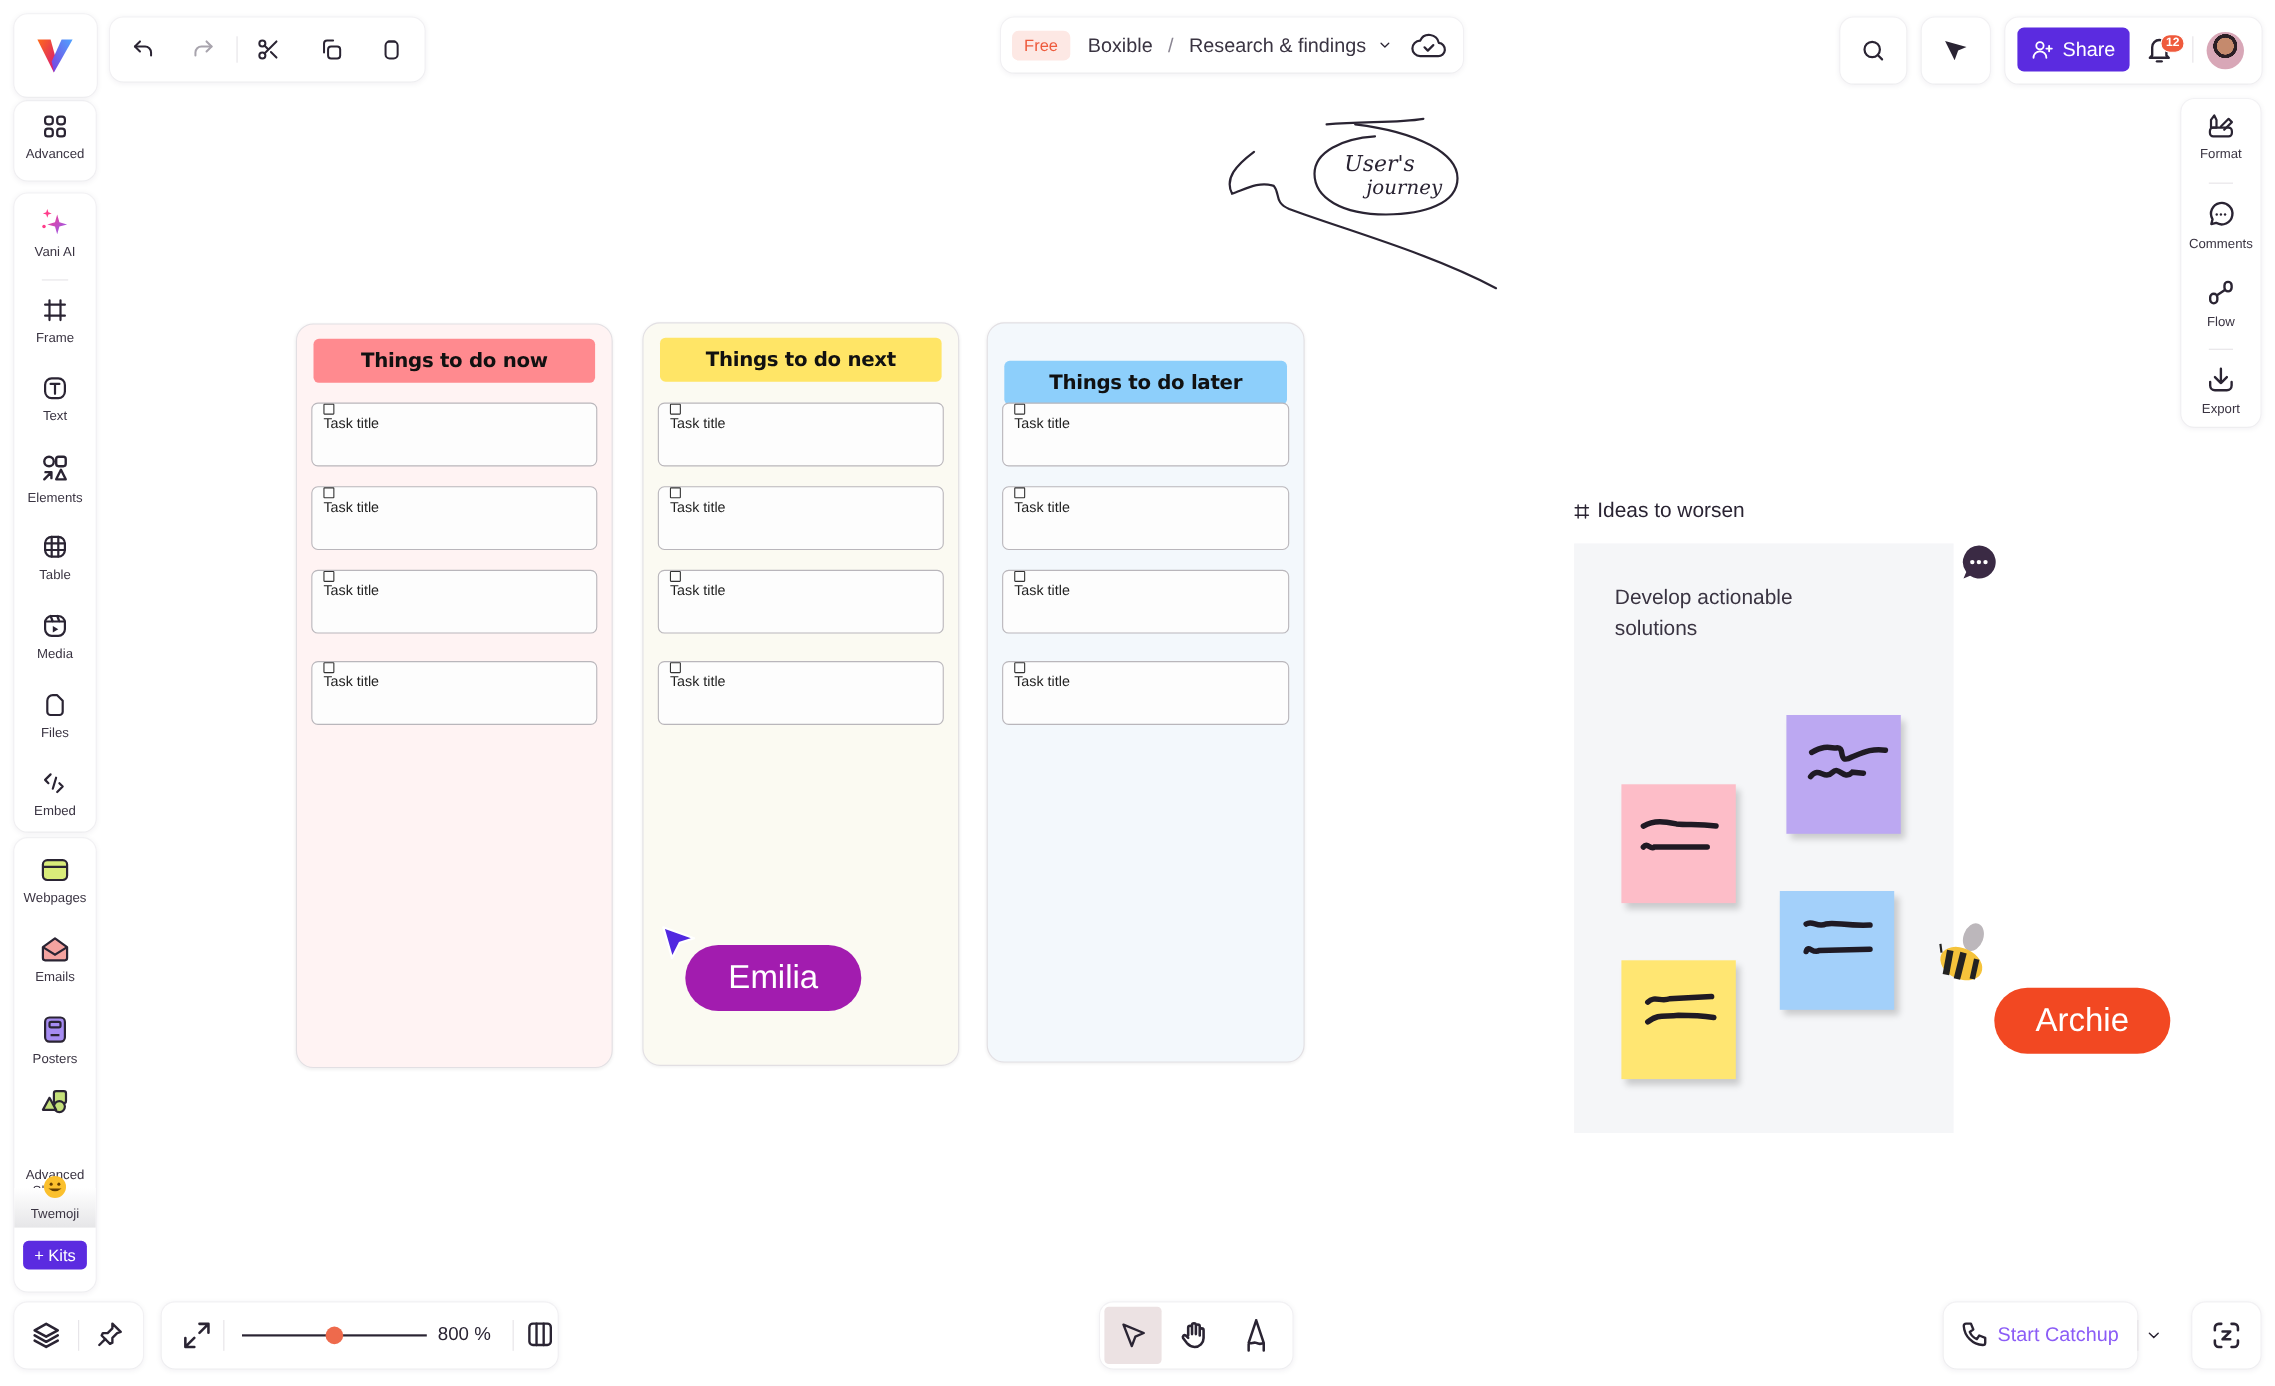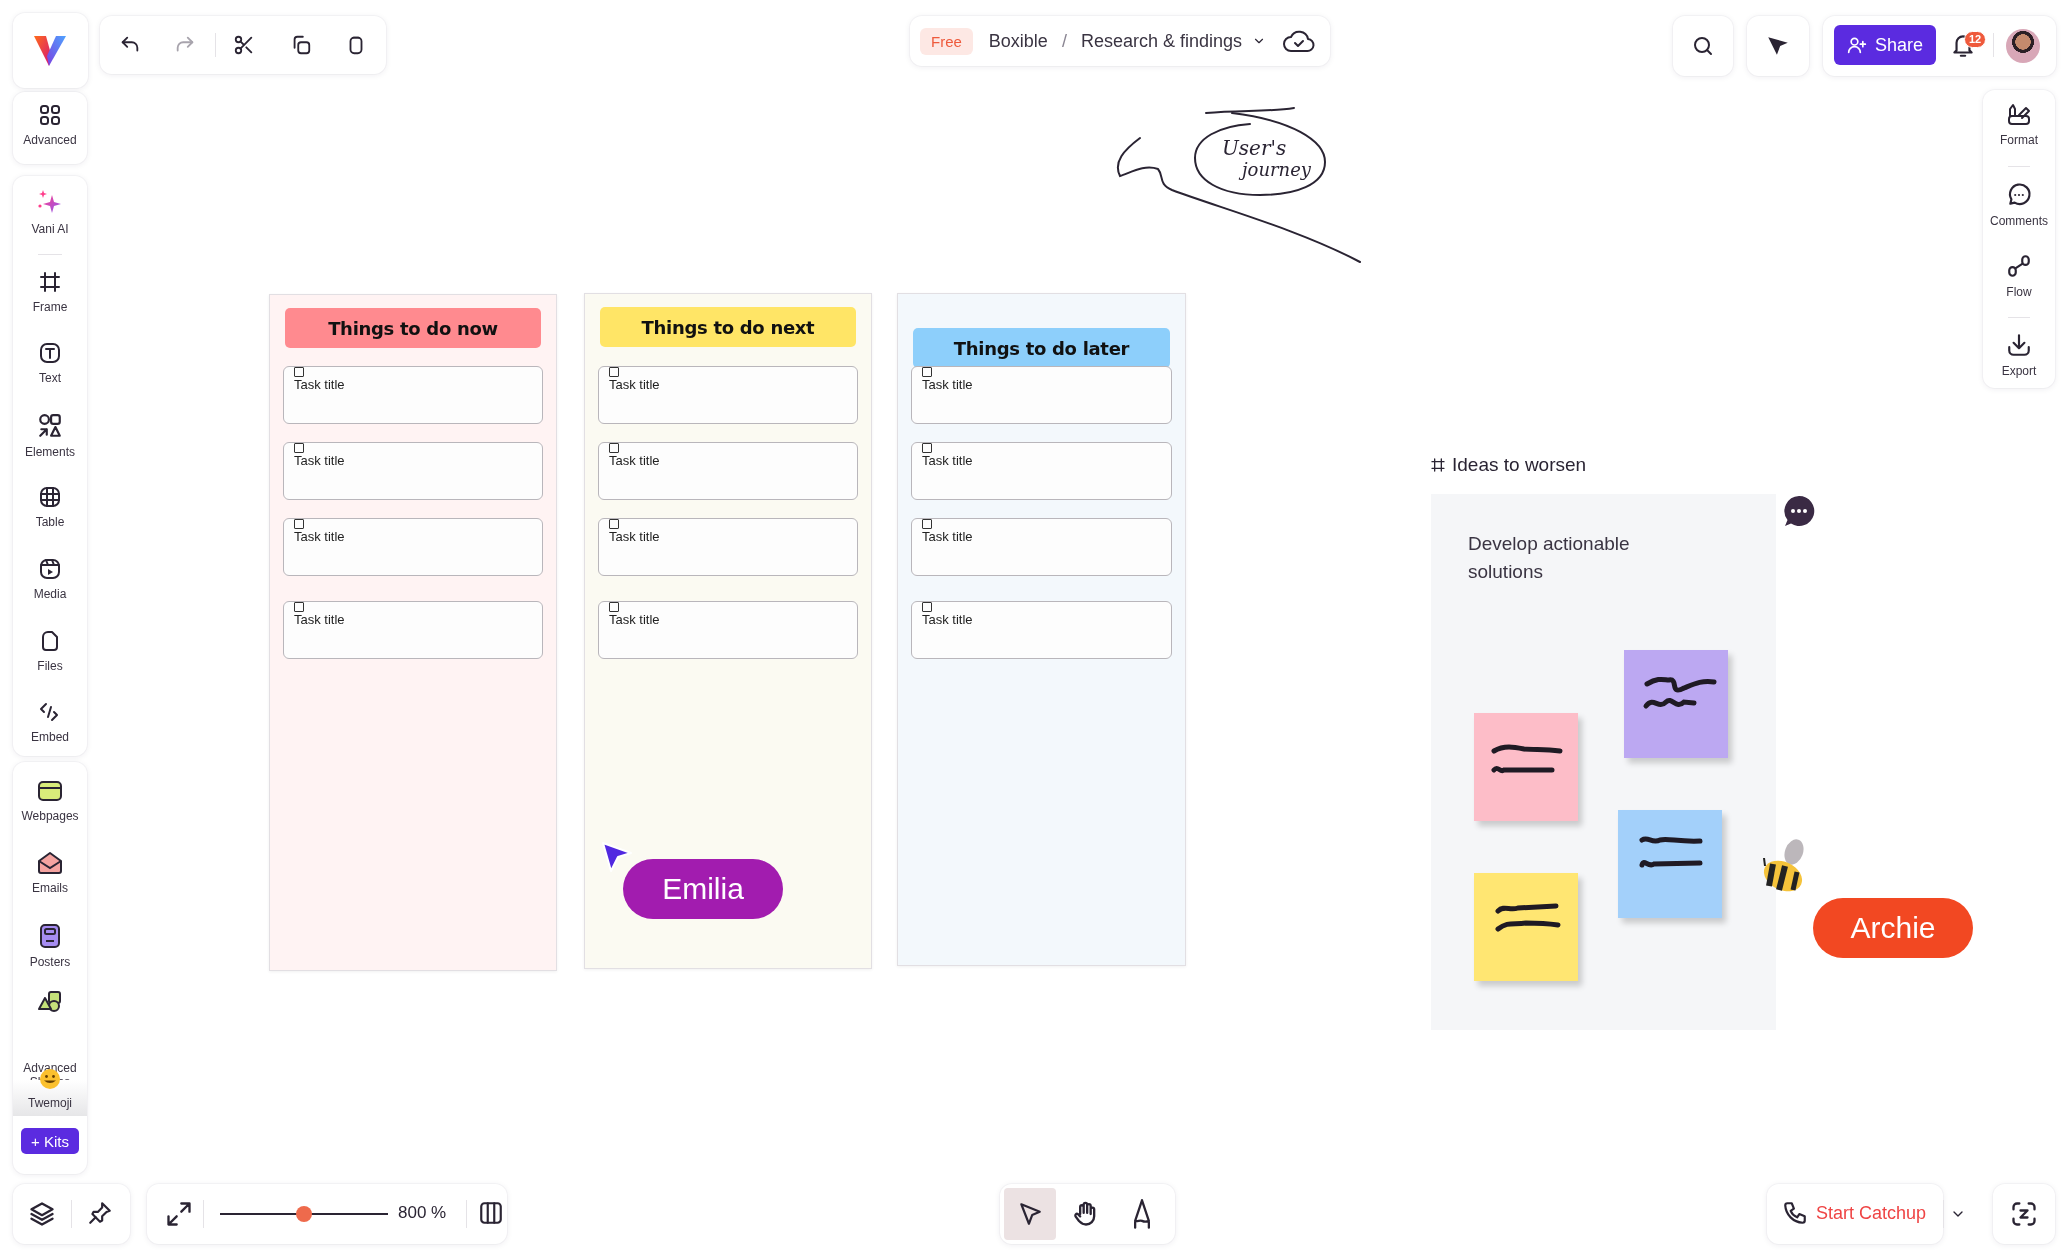"Things to do now" .column { border-radius: 0 -> 16px }
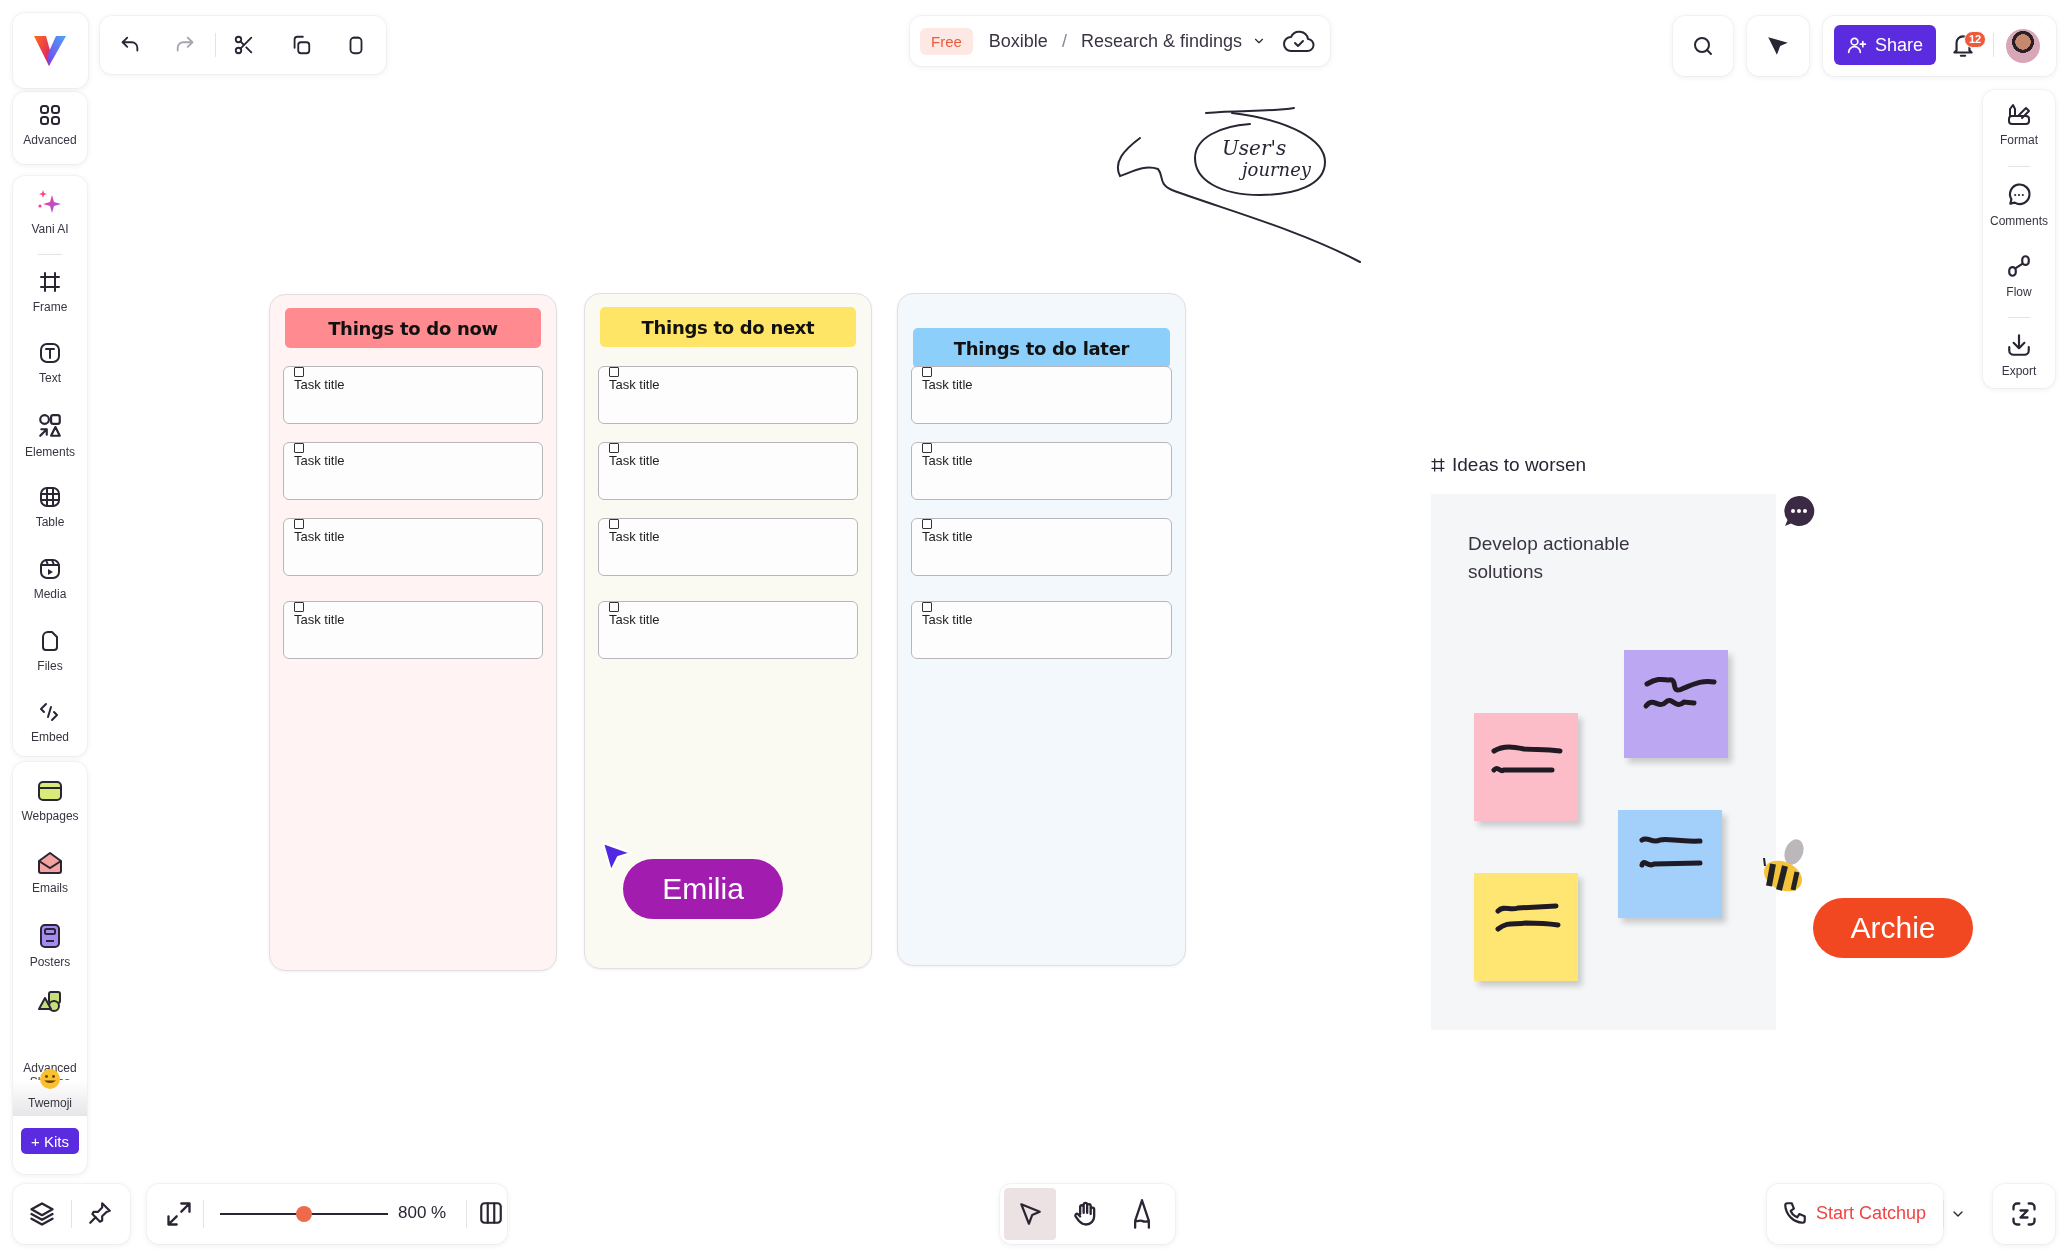"Start Catchup" span { color: #ef4444 -> #8b5cf6 }
